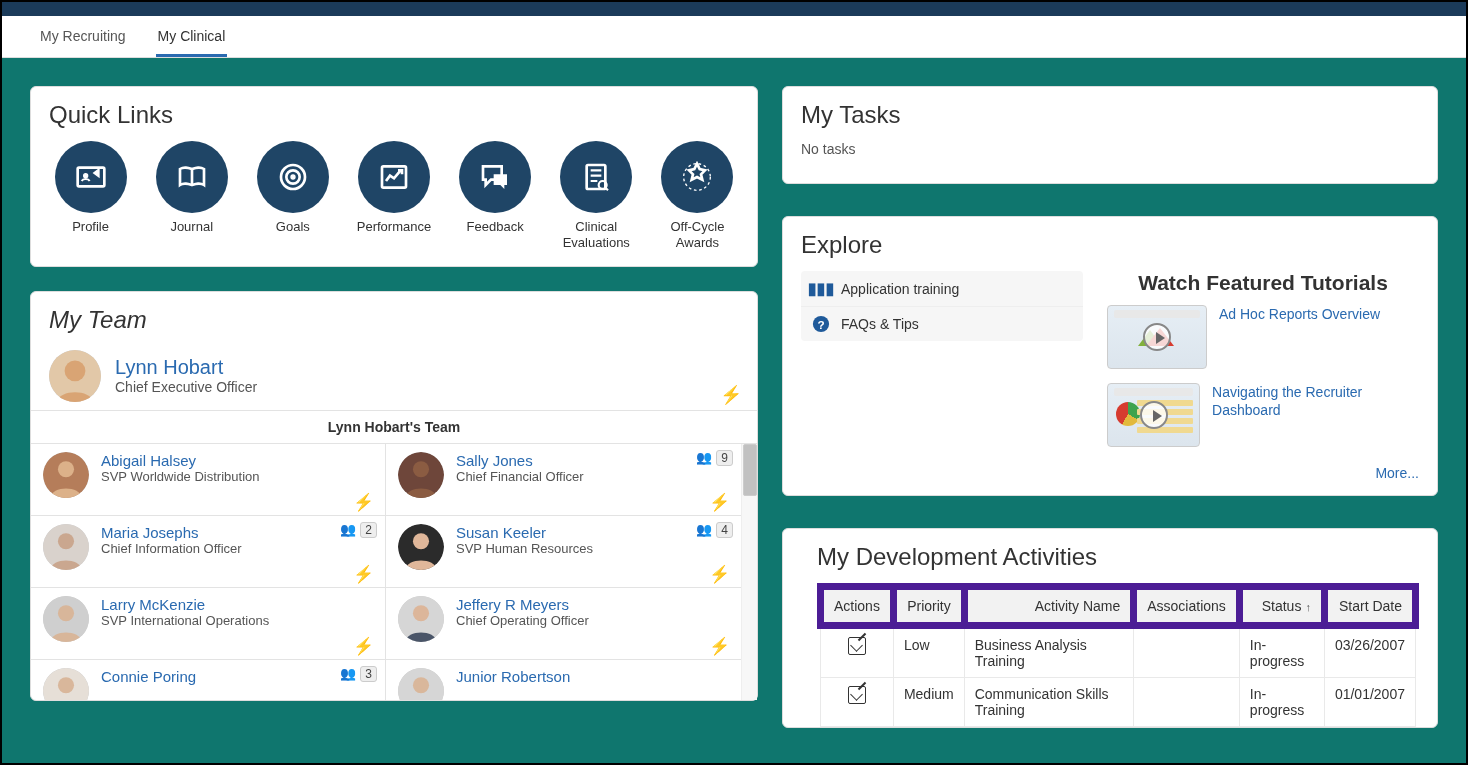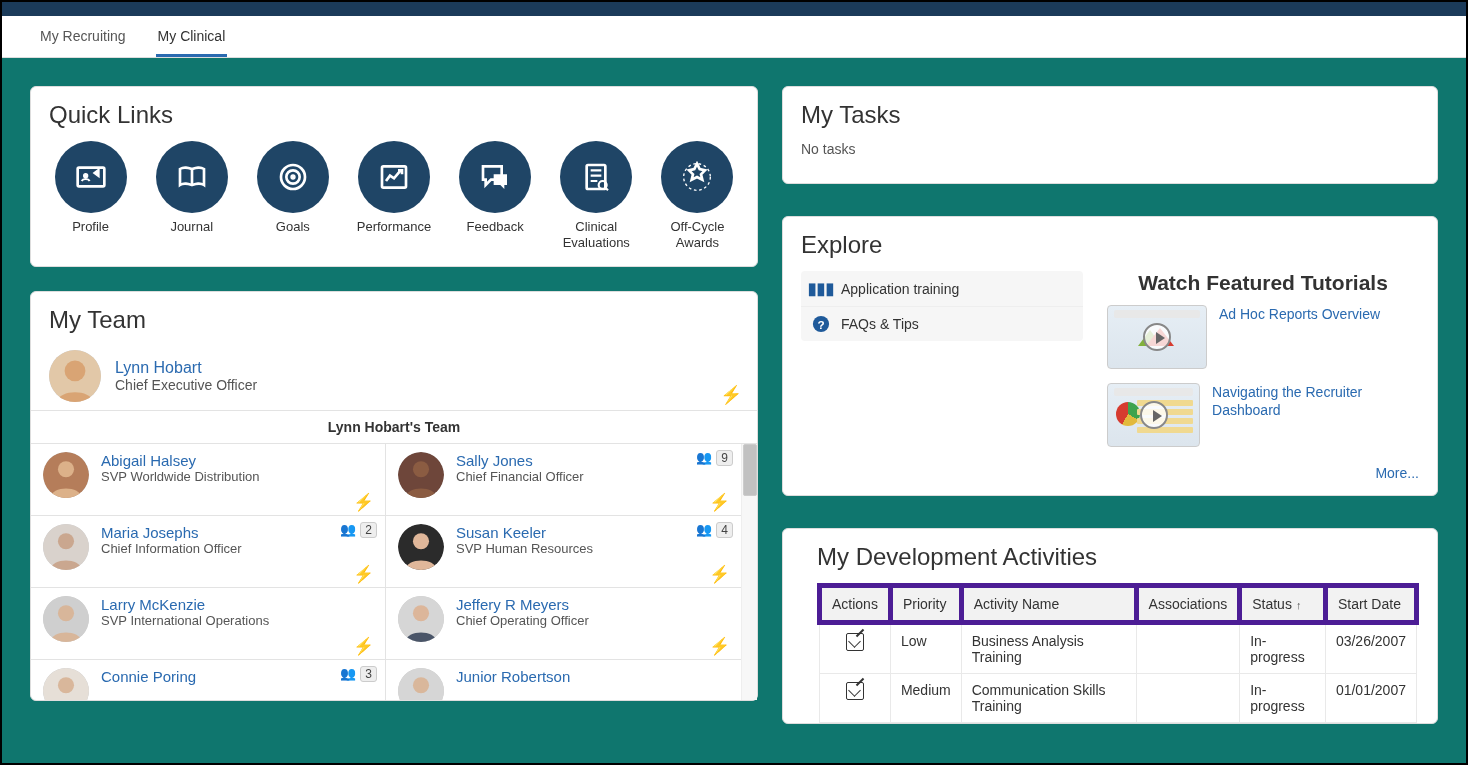"My Team" .team-card h2 { font-style: none -> italic }
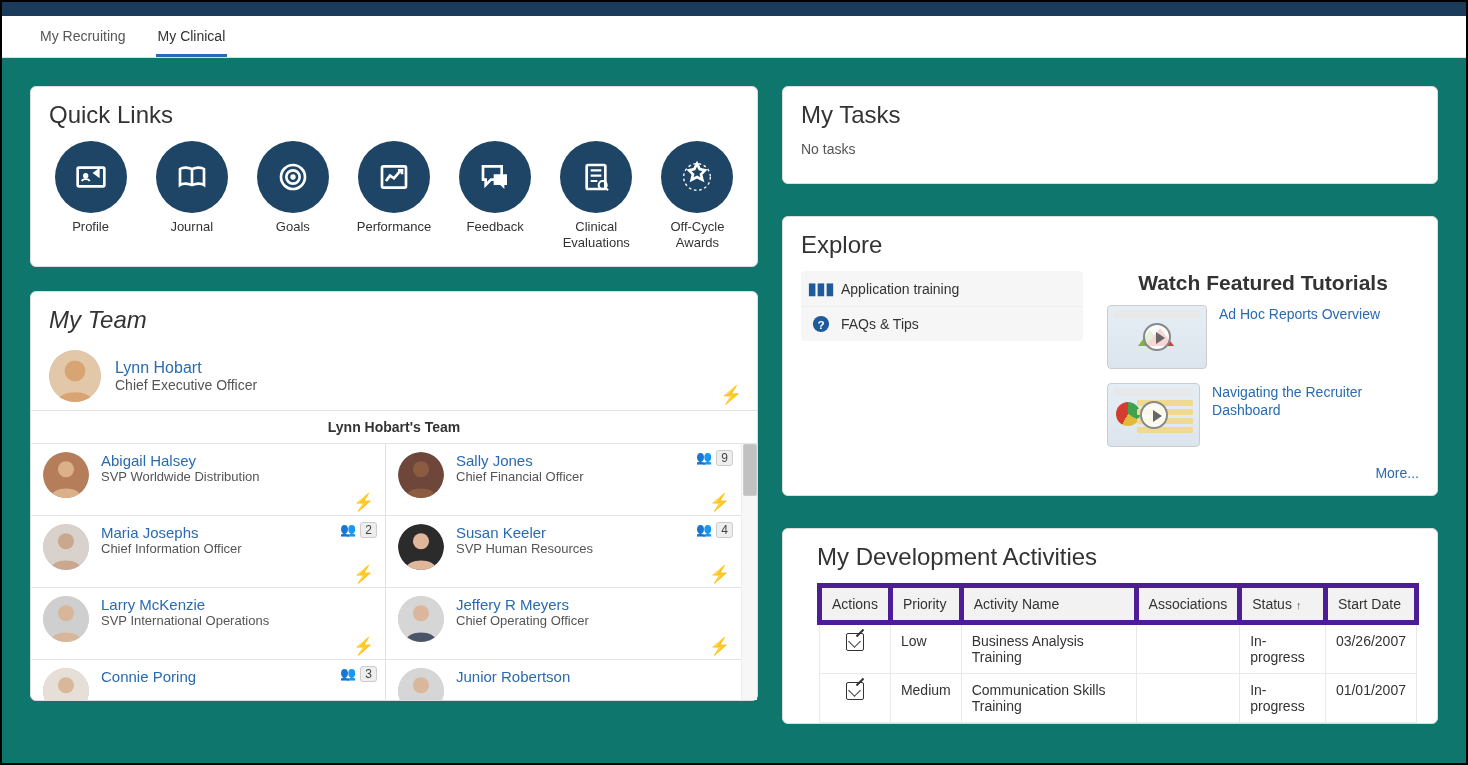"Lynn Hobart" .team-header .name { font-size: 16px -> 20px }
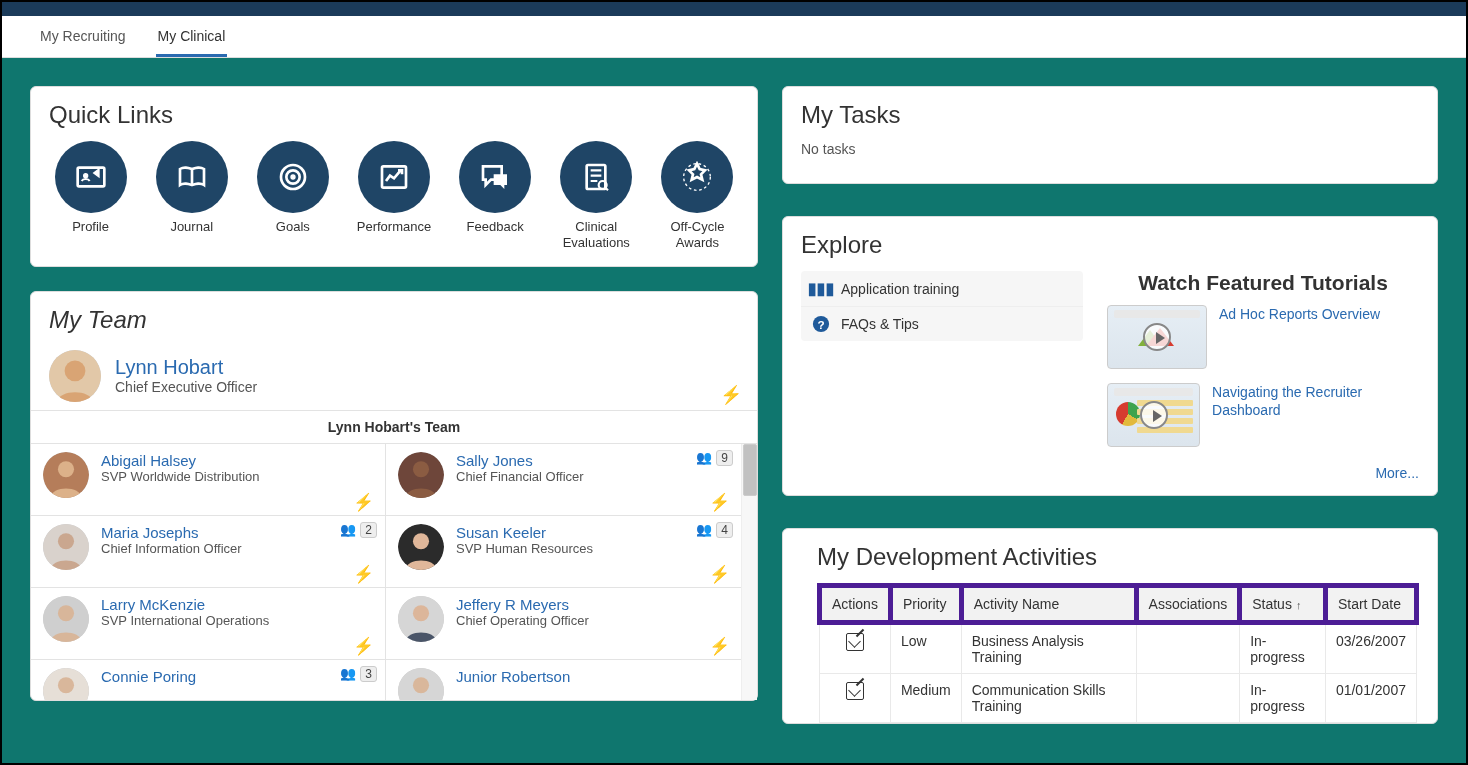"Actions" .dev-table thead th { border: 5px solid #4c1d95 -> 7px solid #4c1d95; text-align: left -> right }
